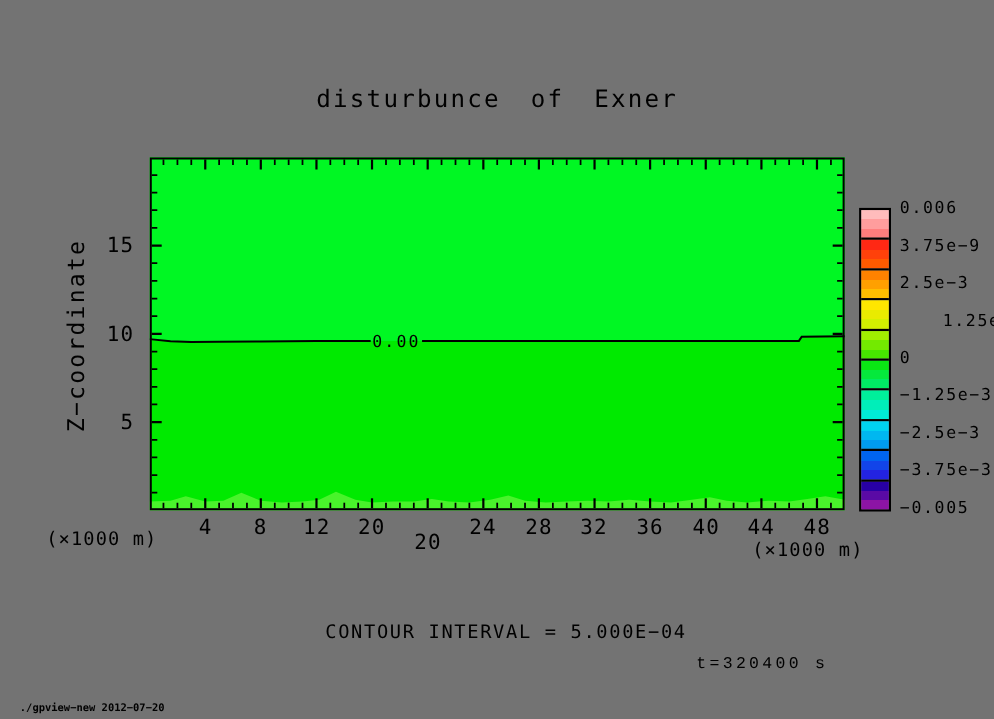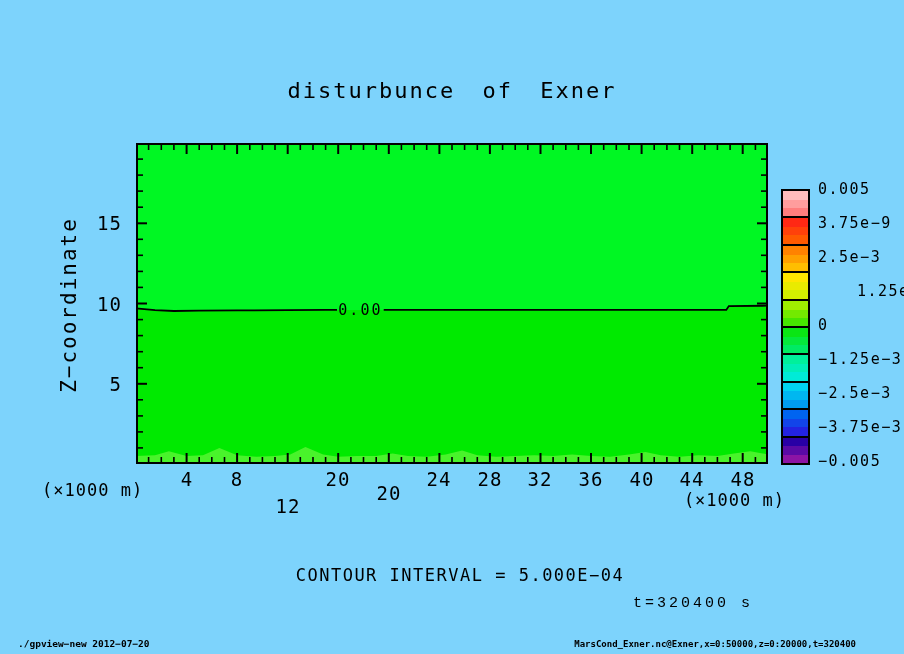"disturbunce of Exner" #canvas { background: #7dd3fc -> #737373 }
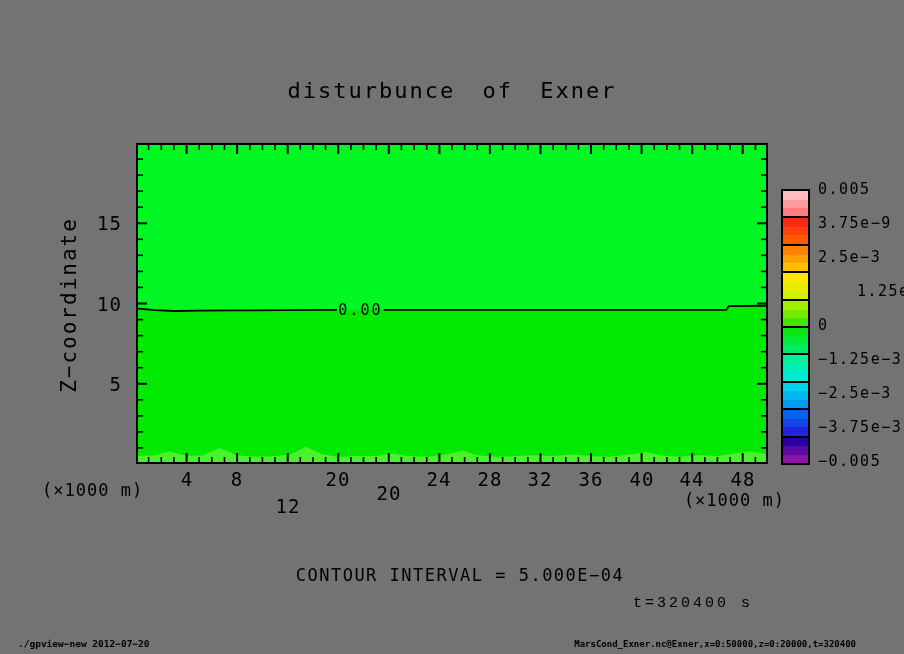"0.005" div.cl { text: 0.005 -> 0.006 }
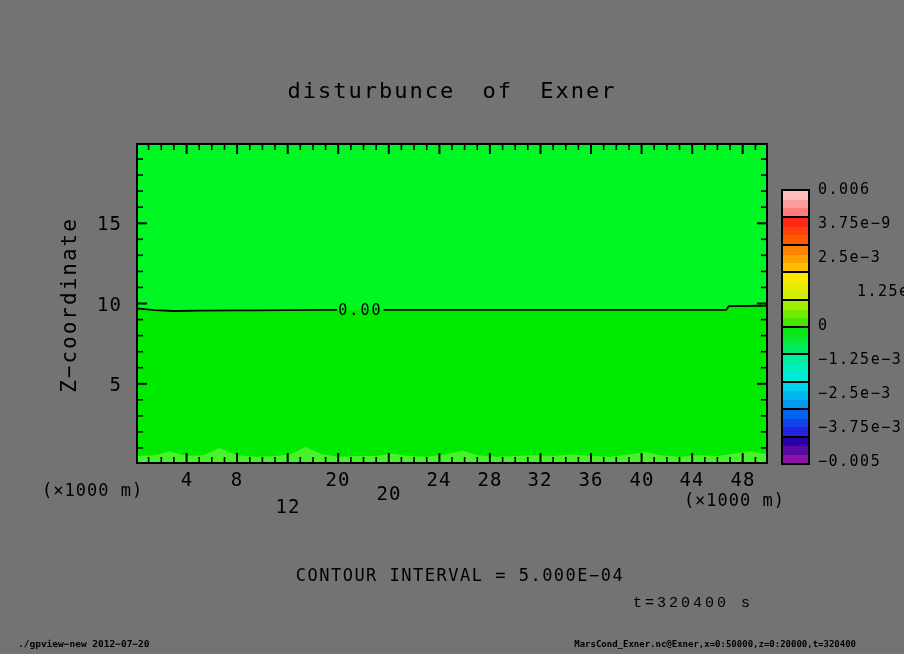"12" div.xt { margin-top: 27px -> none }
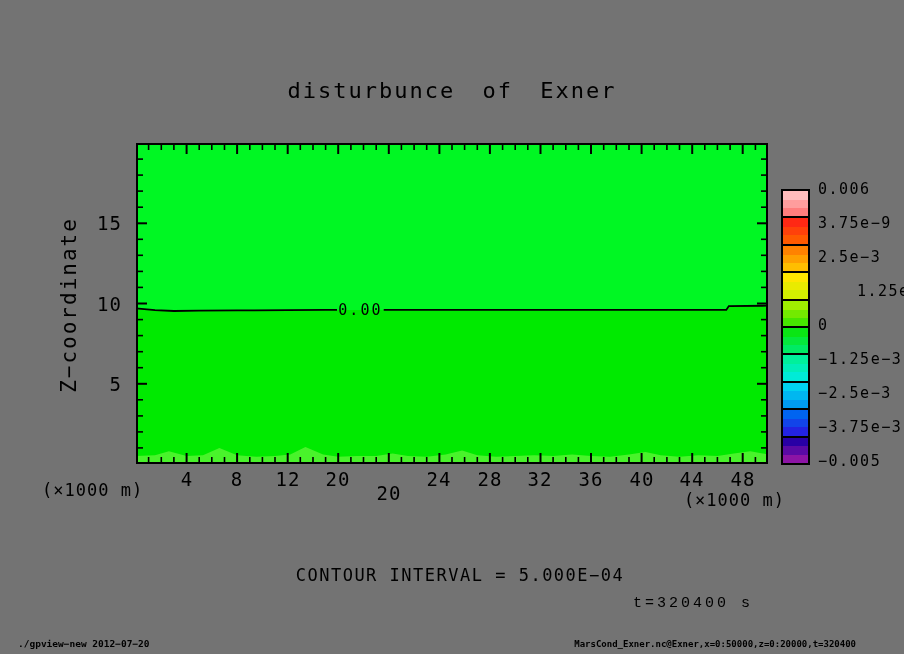"MarsCond_Exner.nc@Exner,x=0:50000,z=0:20" div.abs { html: <div>MarsCond_Exner.nc@Exner,x=0:50000,z=0:20000,t=320400</div> -> none }
